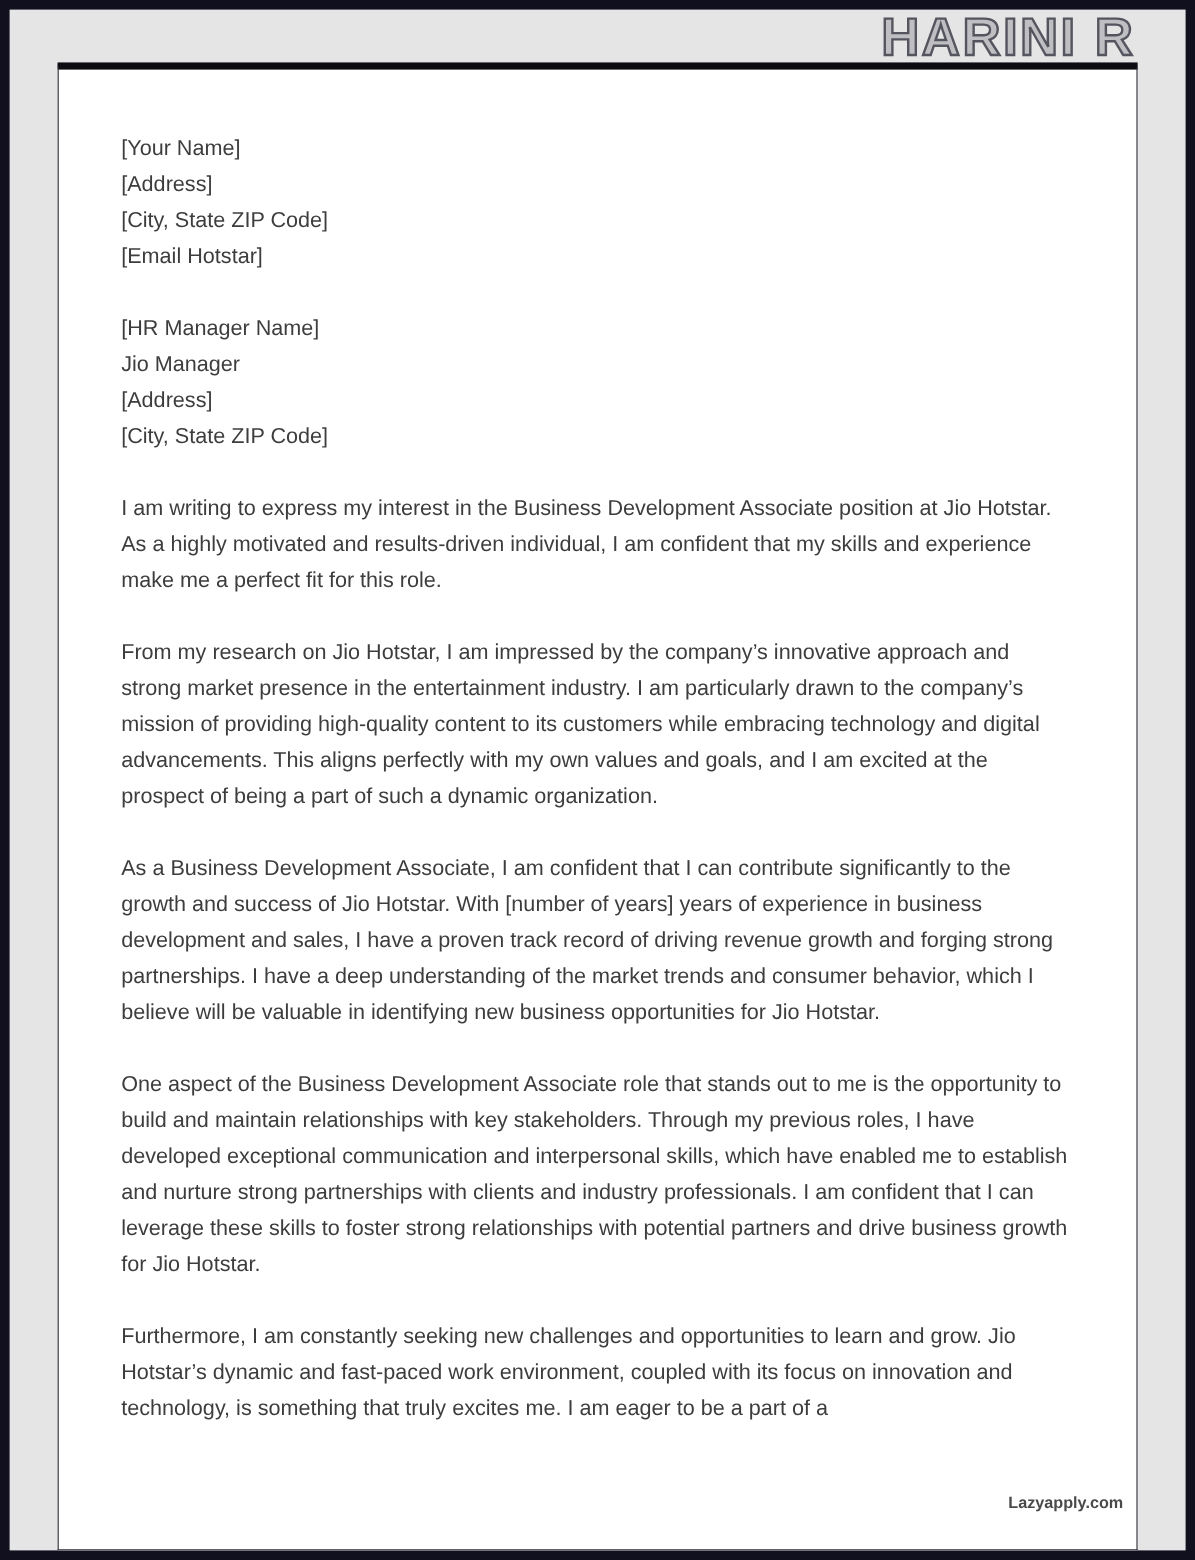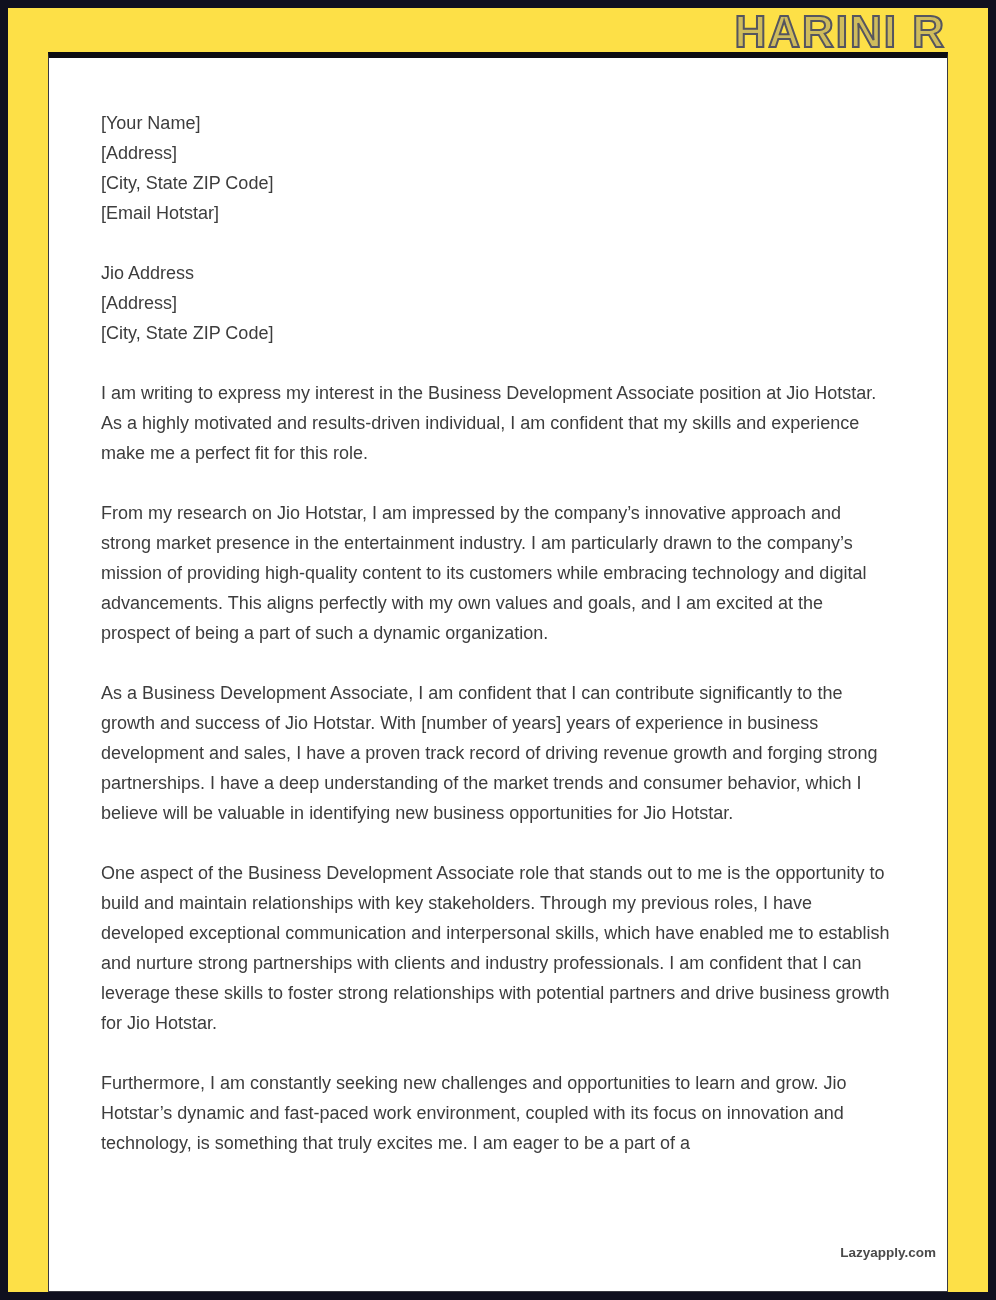"HARINI R" .frame { background: #fde047 -> #e5e5e5 }
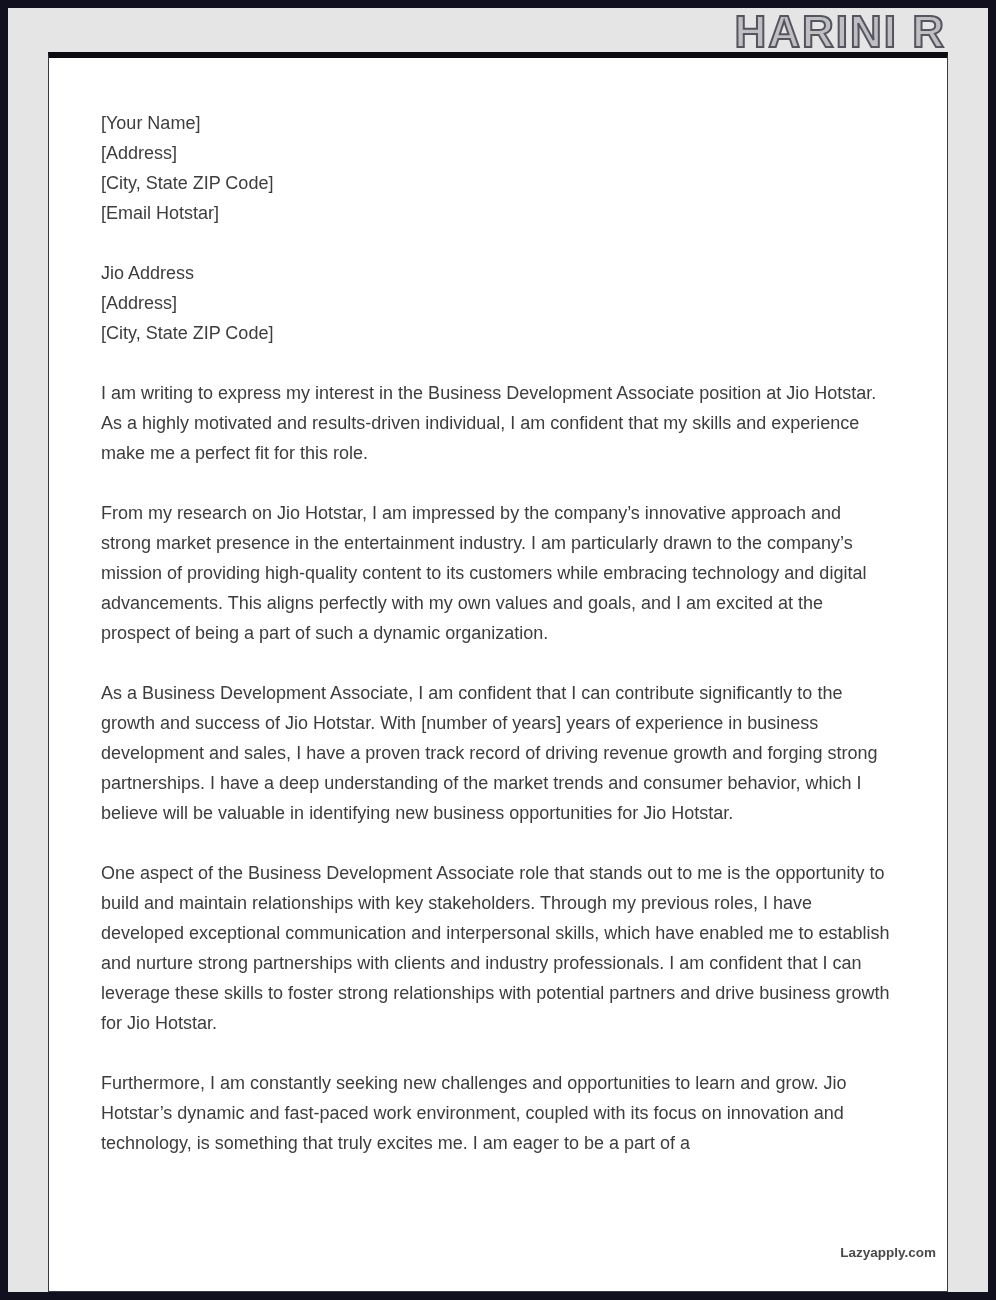"[HR Manager Name]" p { html: none -> <p>[HR Manager Name]</p> }
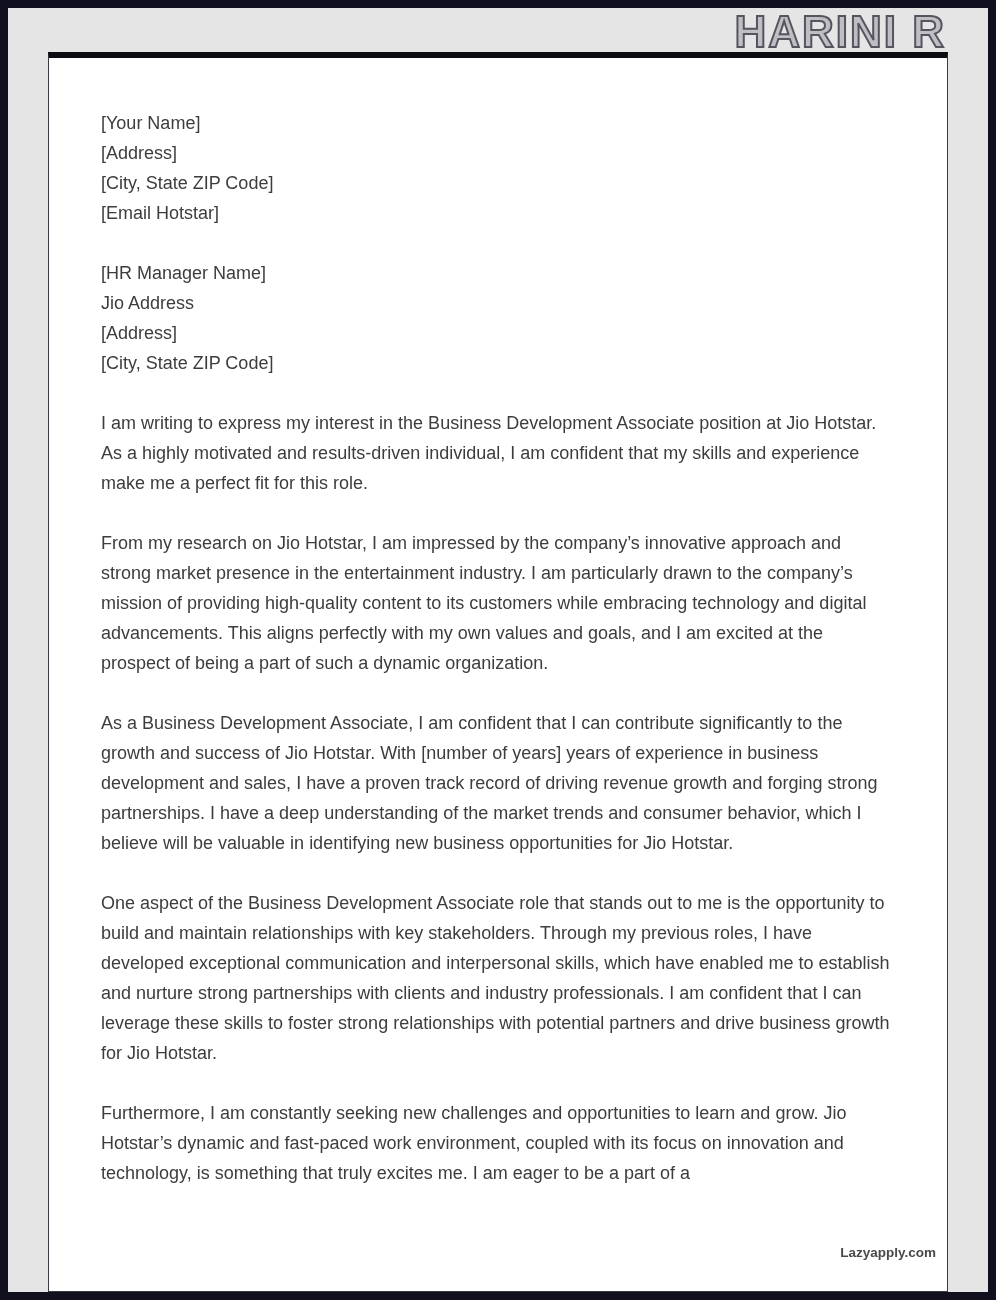"Jio Address" p { text: Address -> Manager }
